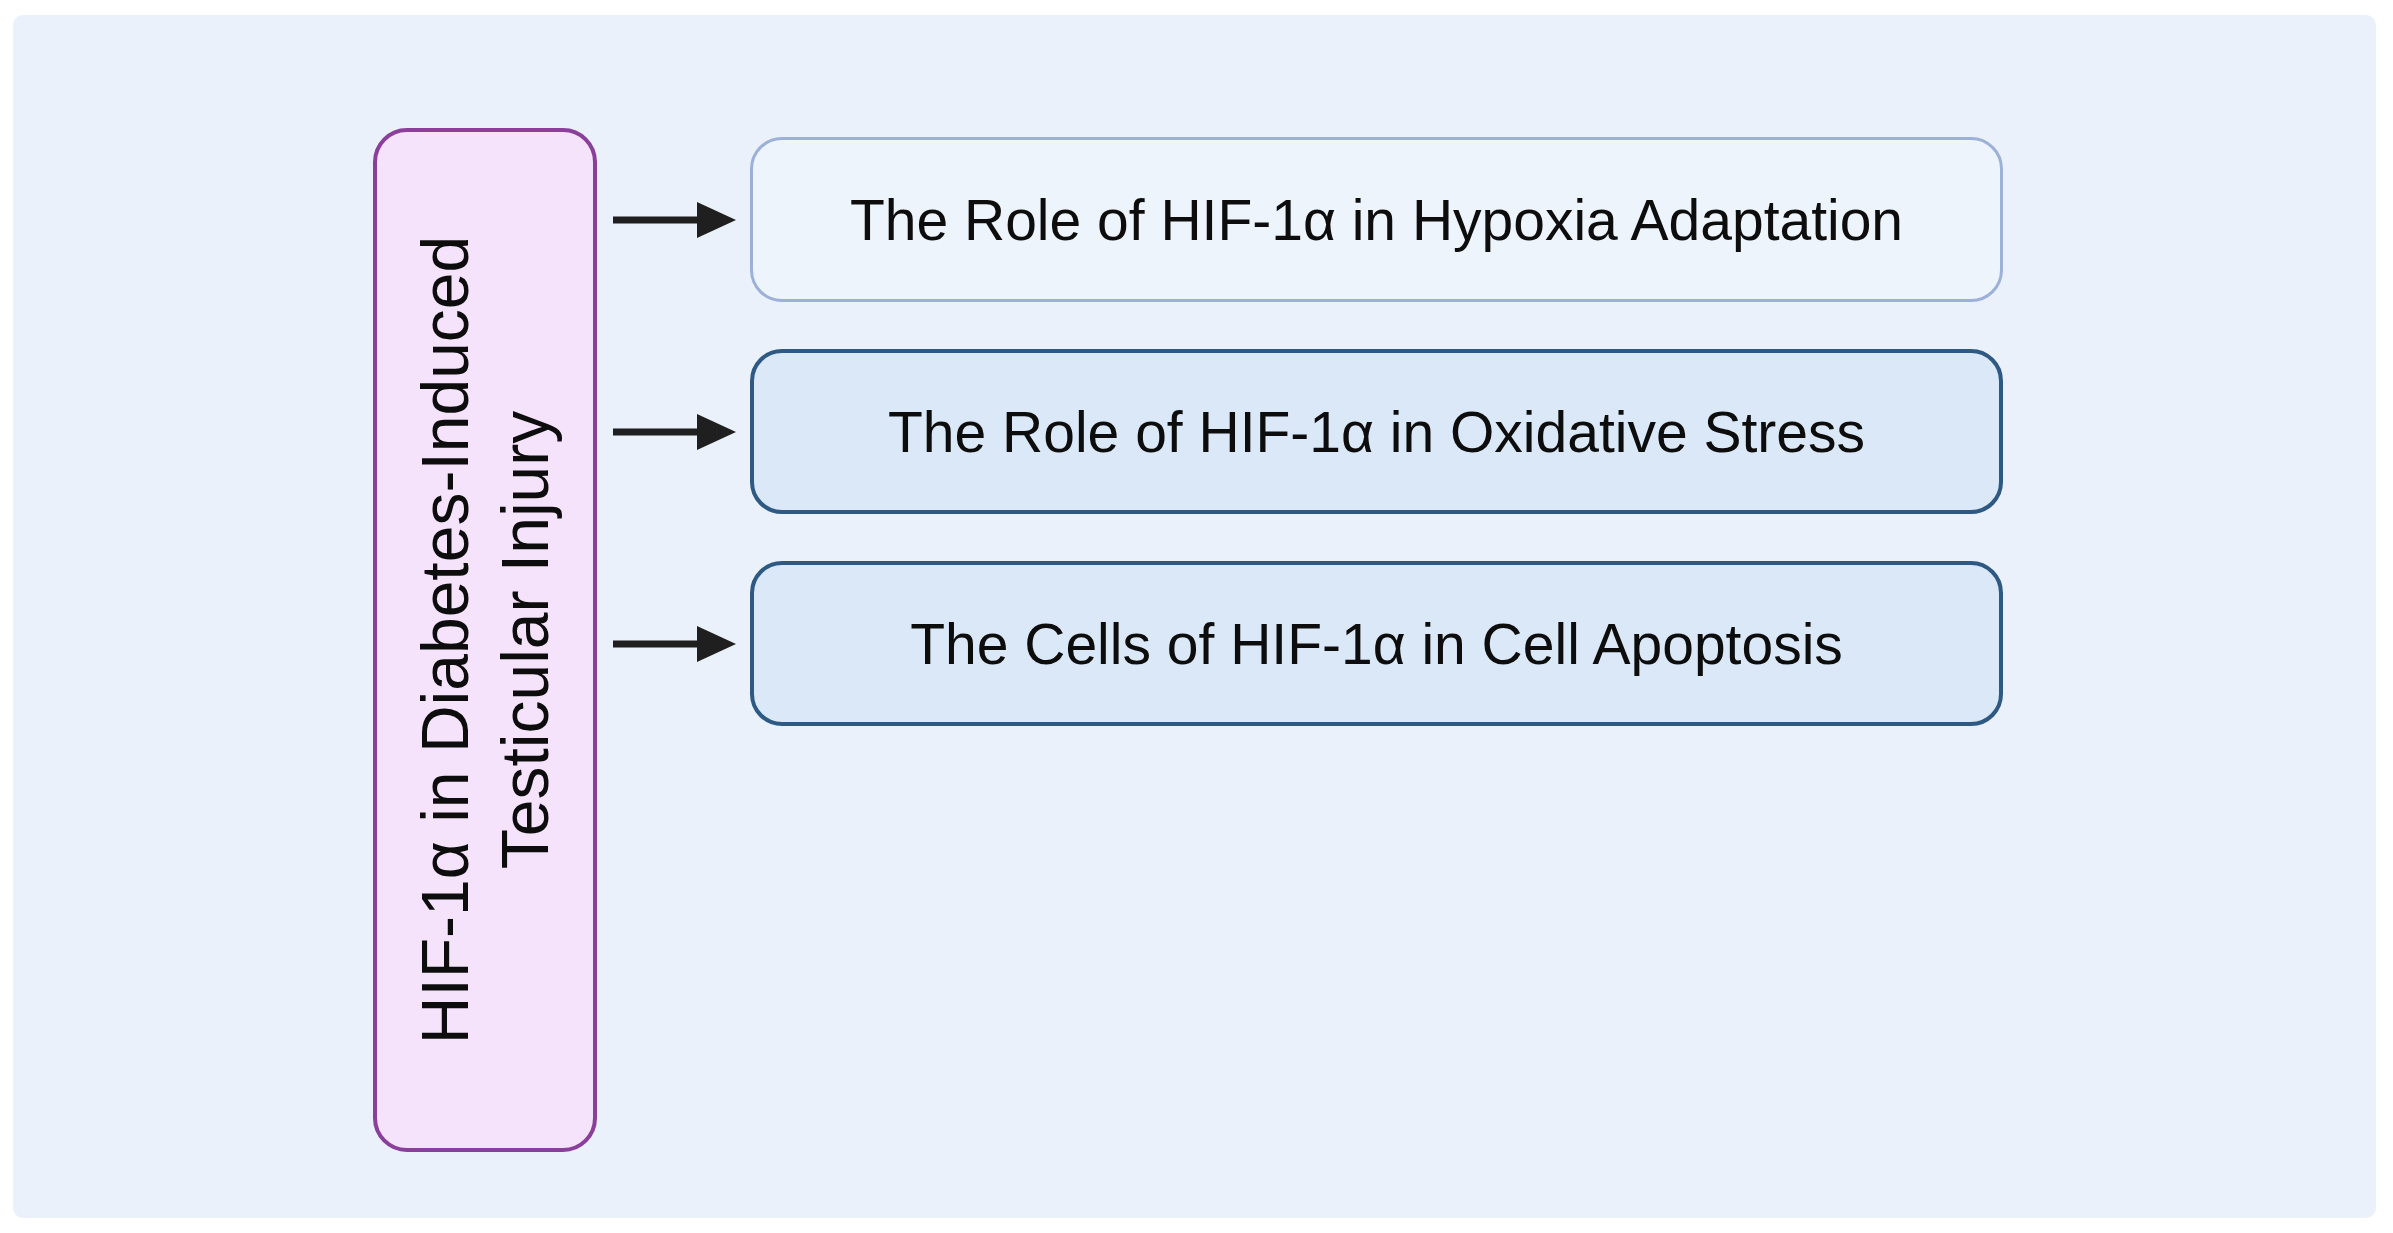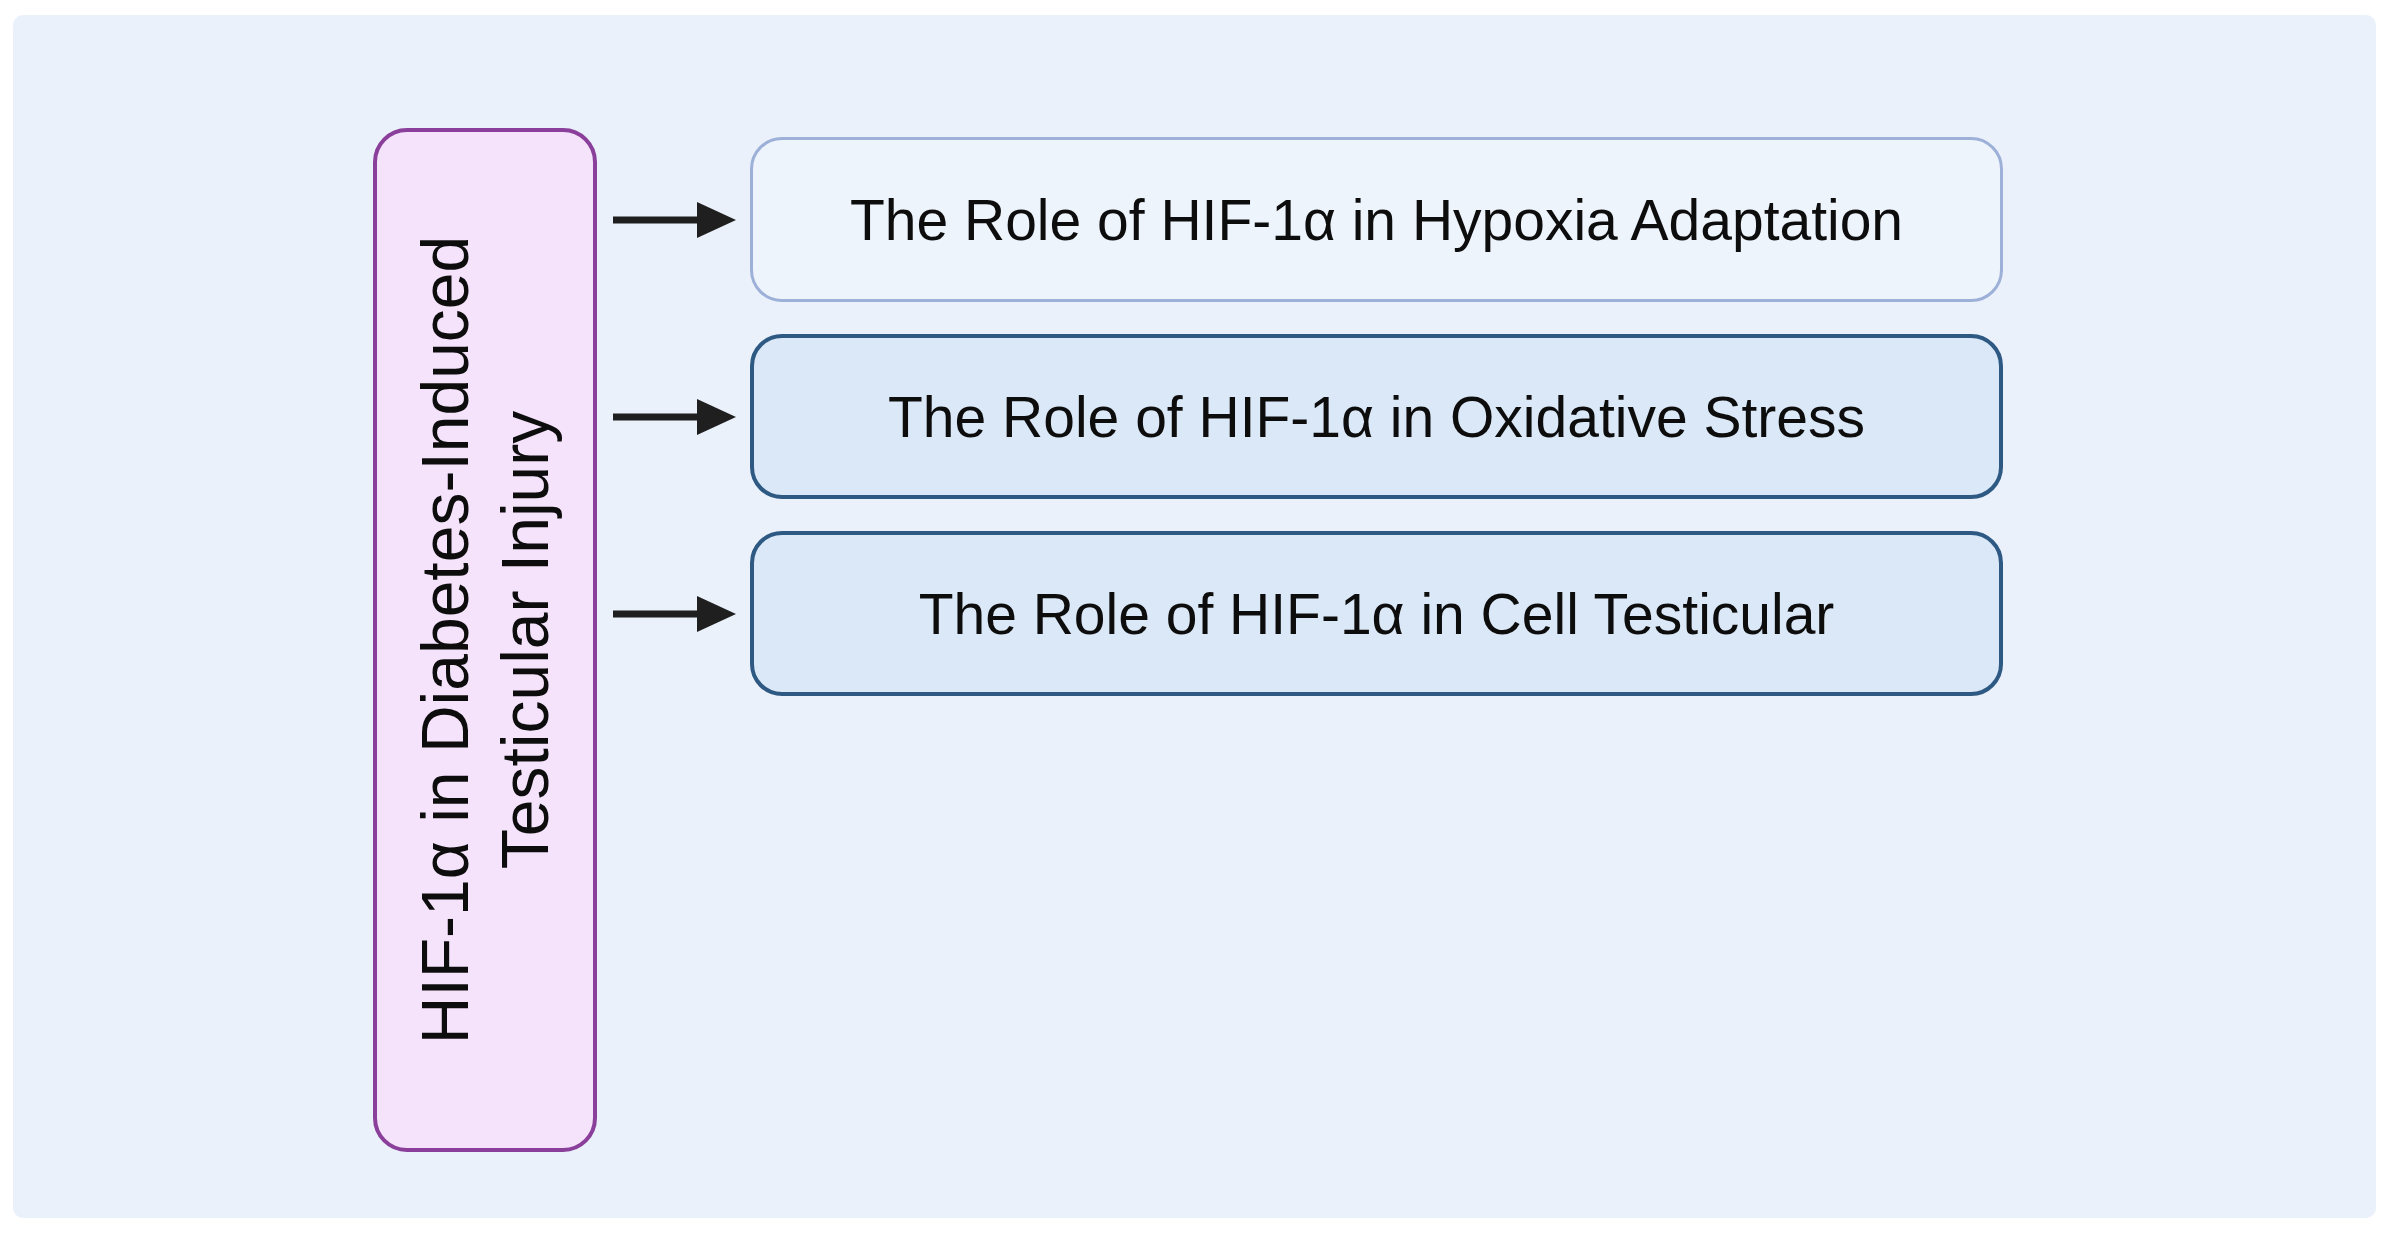"The Role of HIF-1α in" .rows { gap: 32px -> 47px }
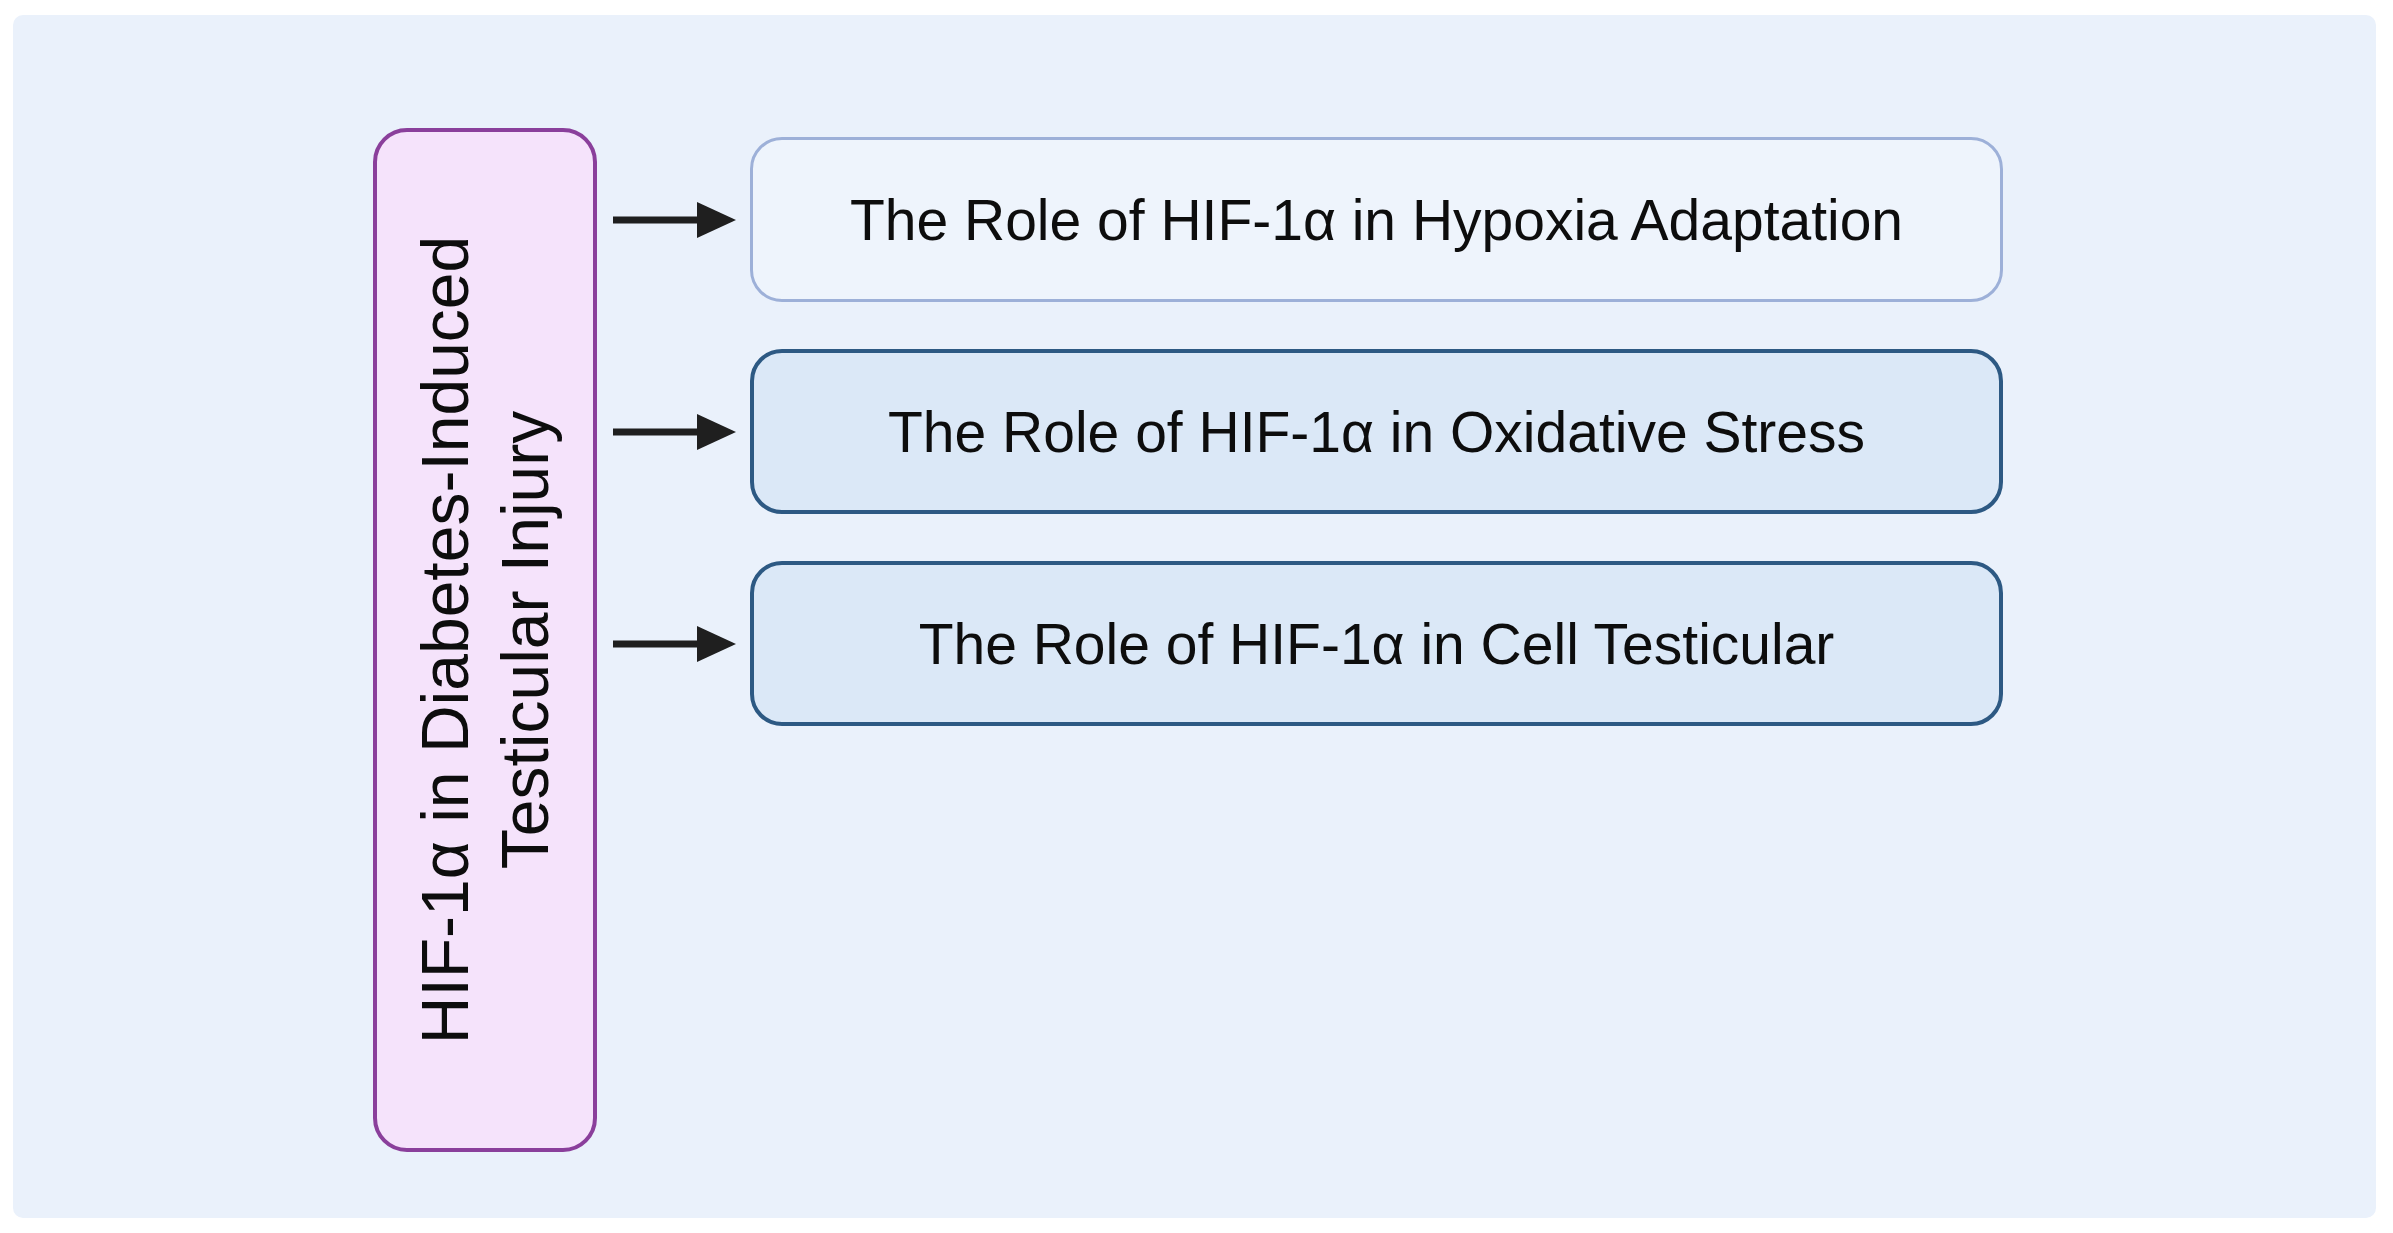"The Role of HIF-1α in Cell" div.node { text: Role of HIF-1α in Cell Testicular -> Cells of HIF-1α in Cell Apoptosis }
